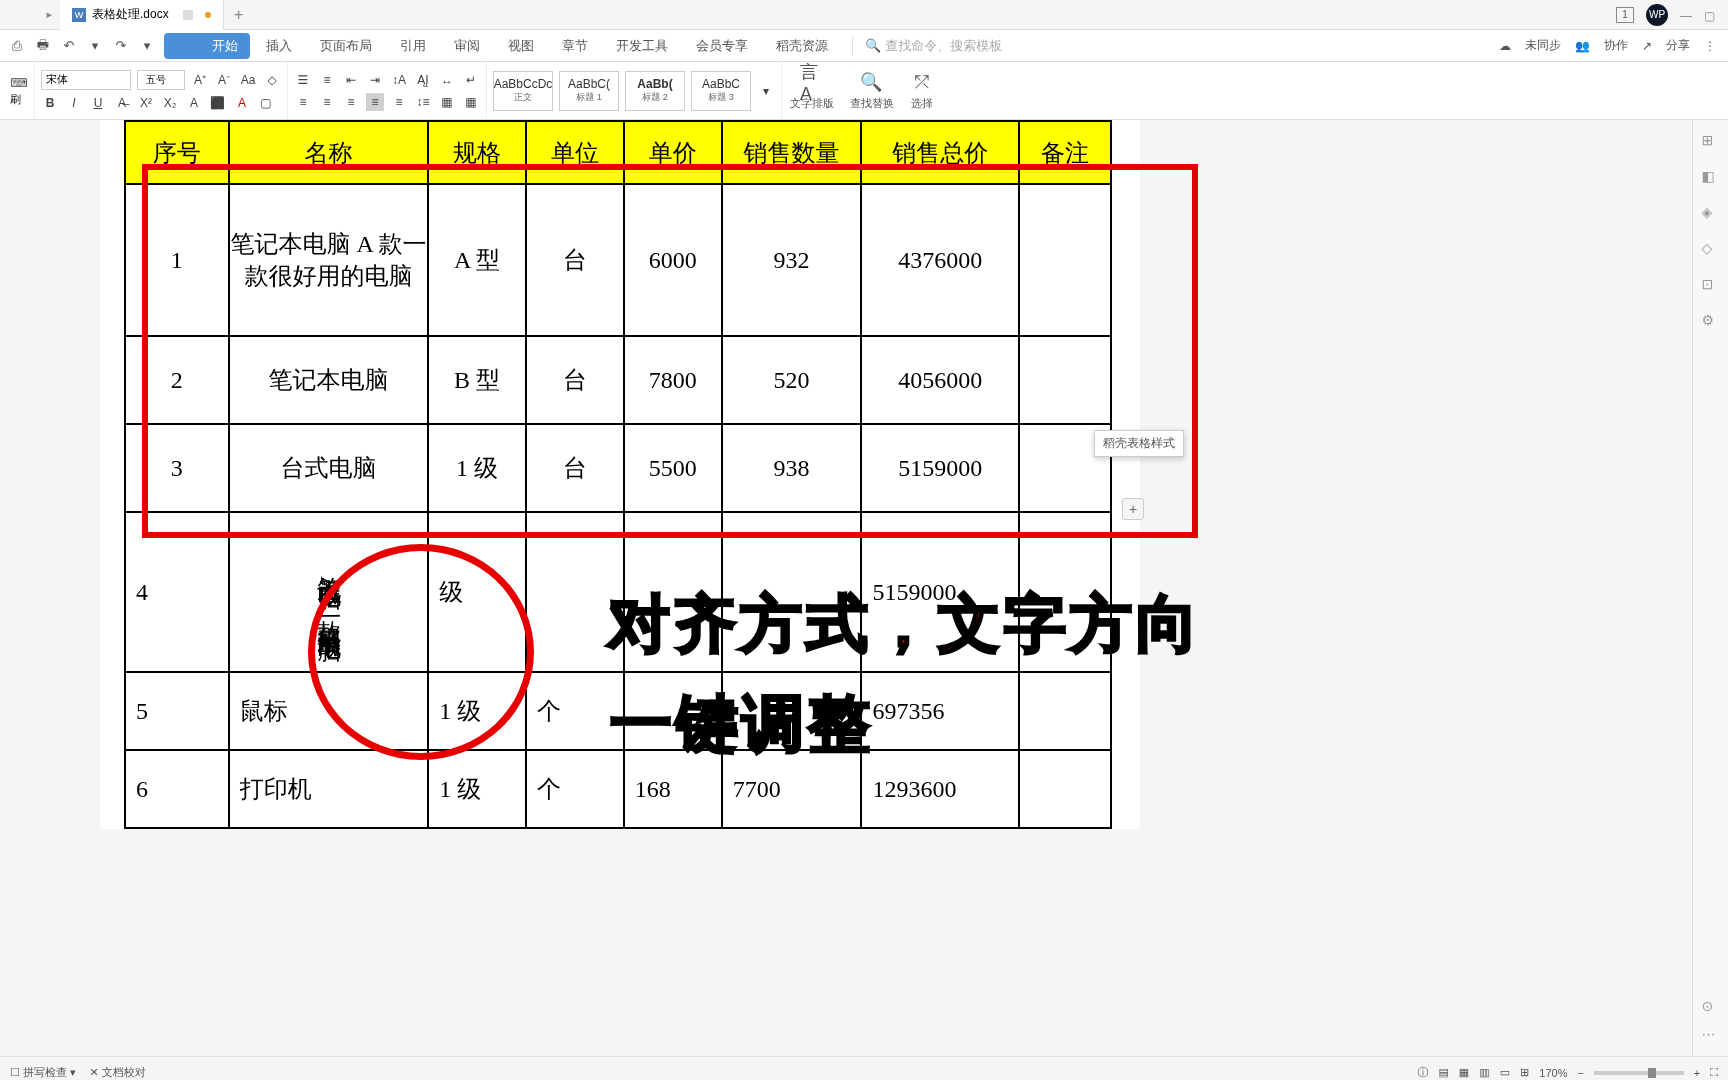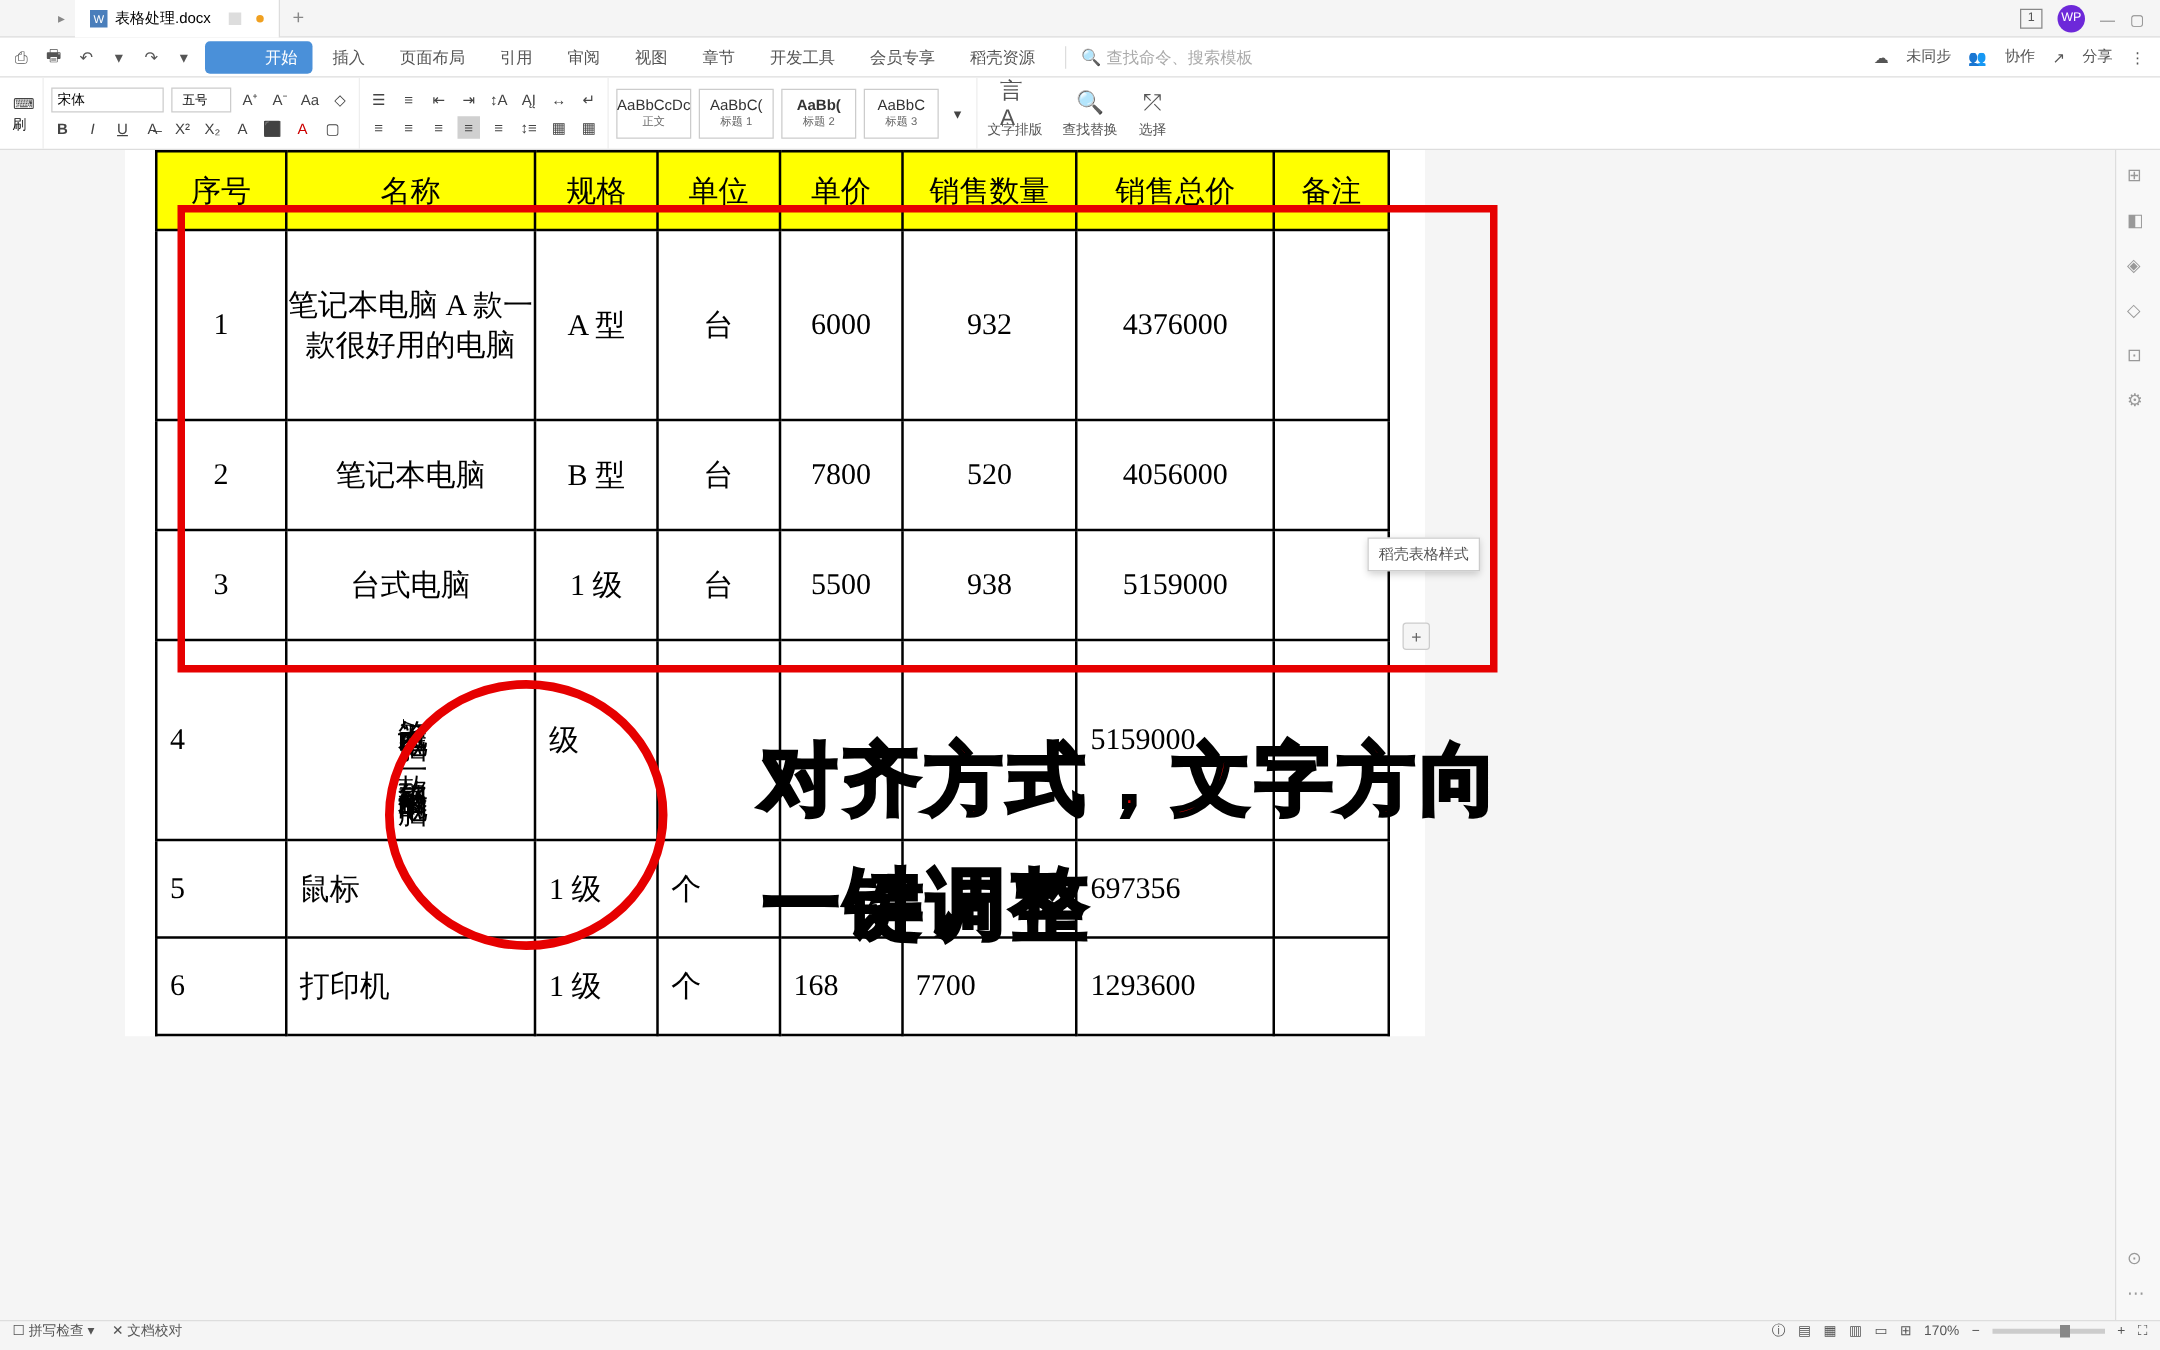"WP" .avatar { background: #6d28d9 -> #0f172a }
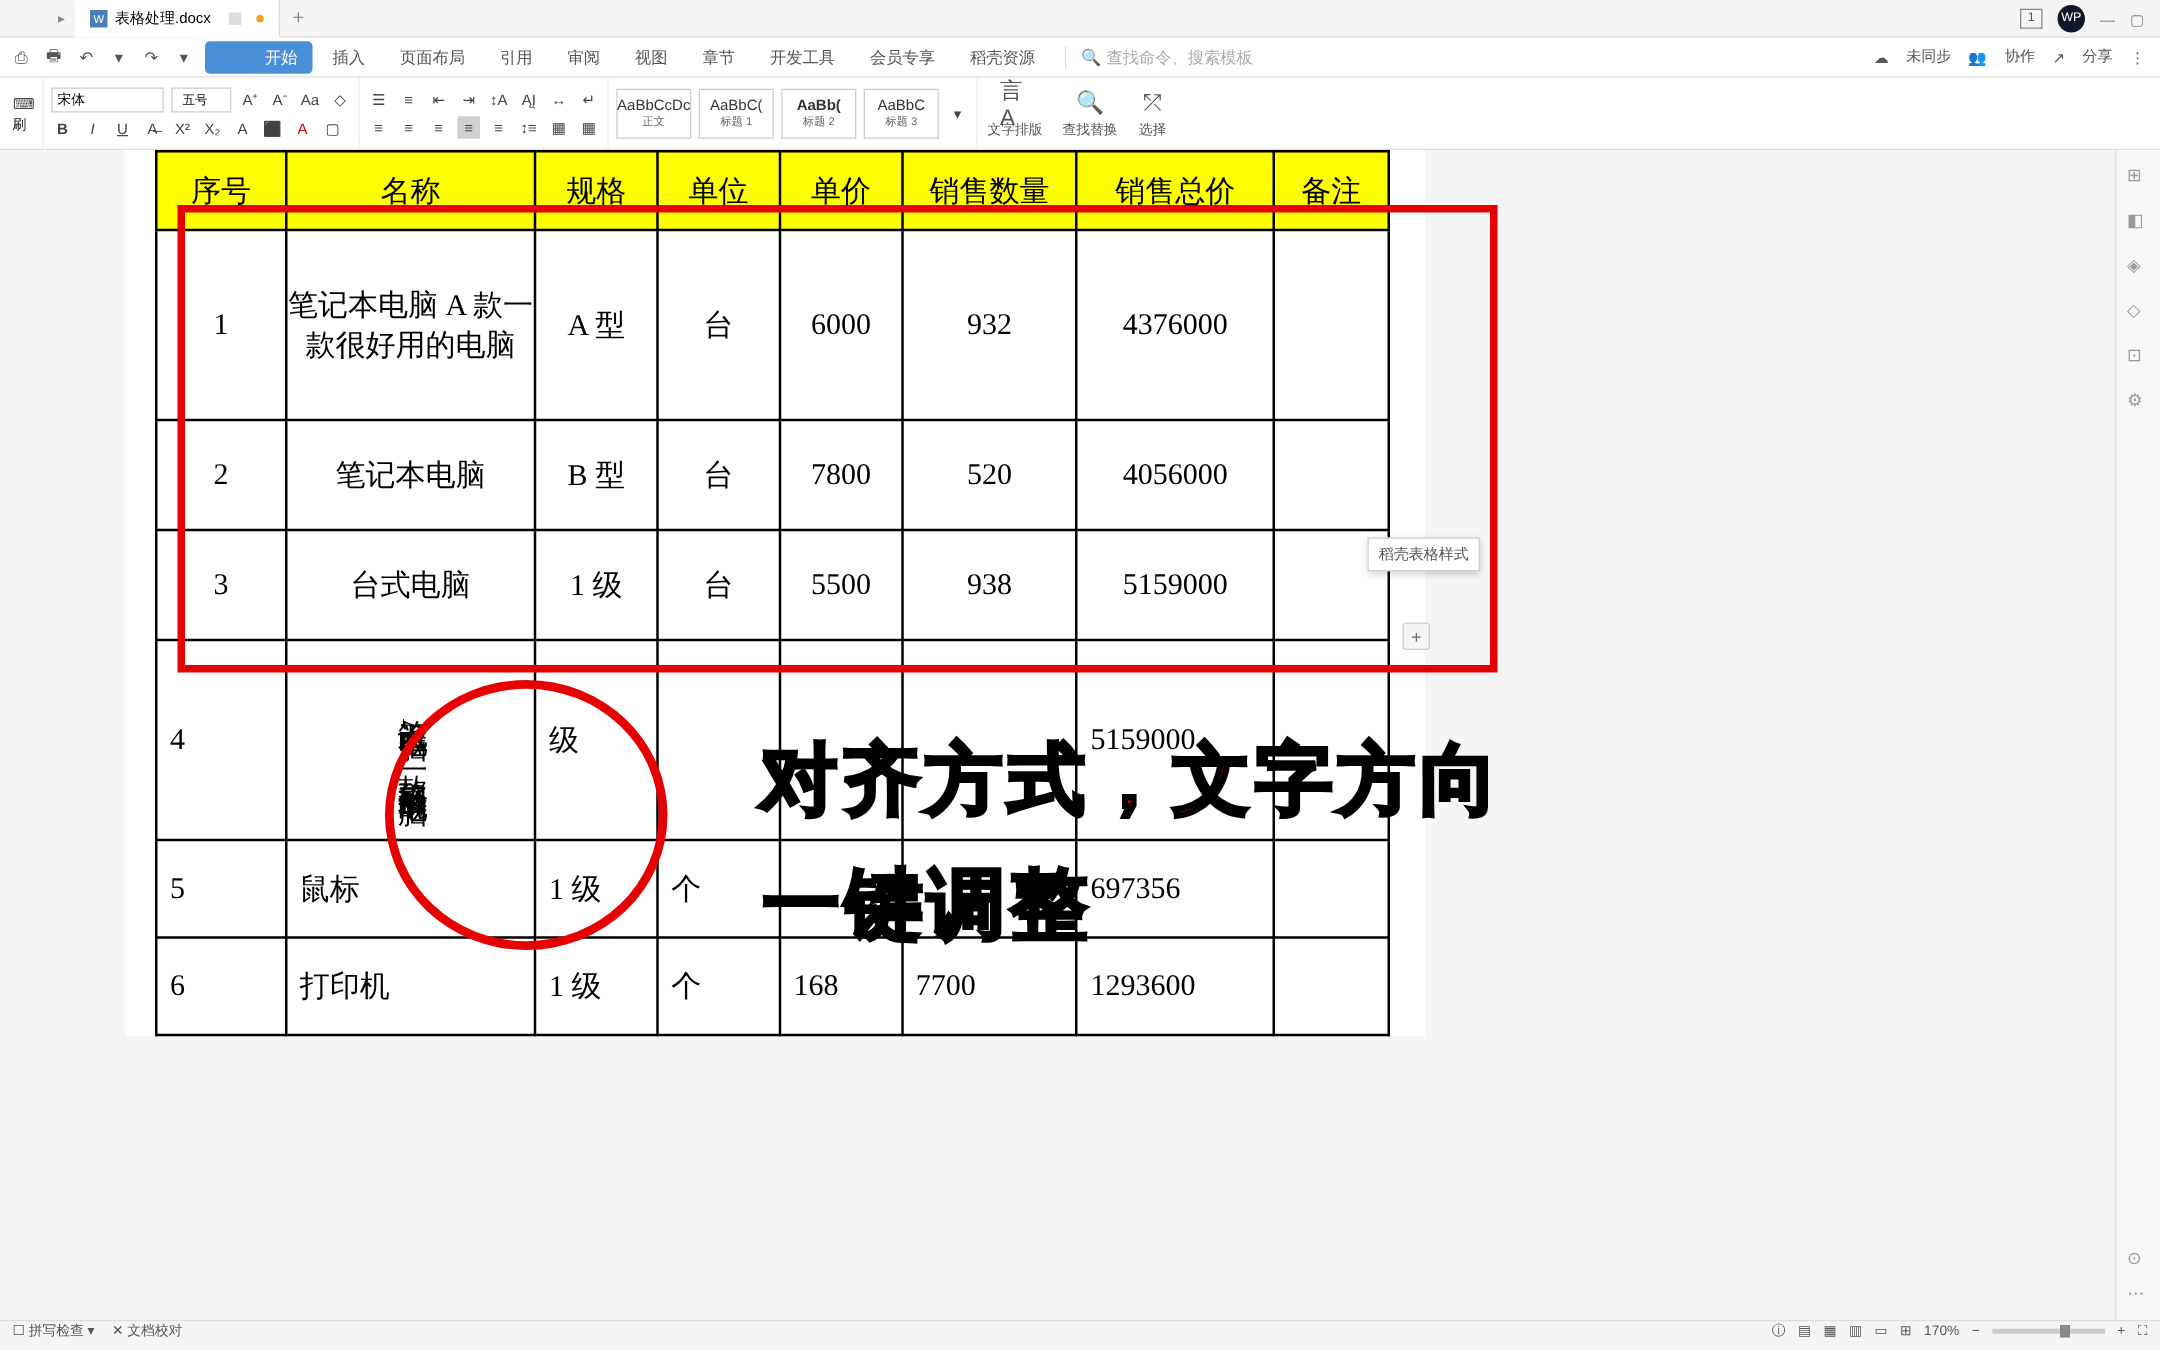"☐ 拼写检查 ▾" .status-bar { align-items: flex-start -> flex-end }
